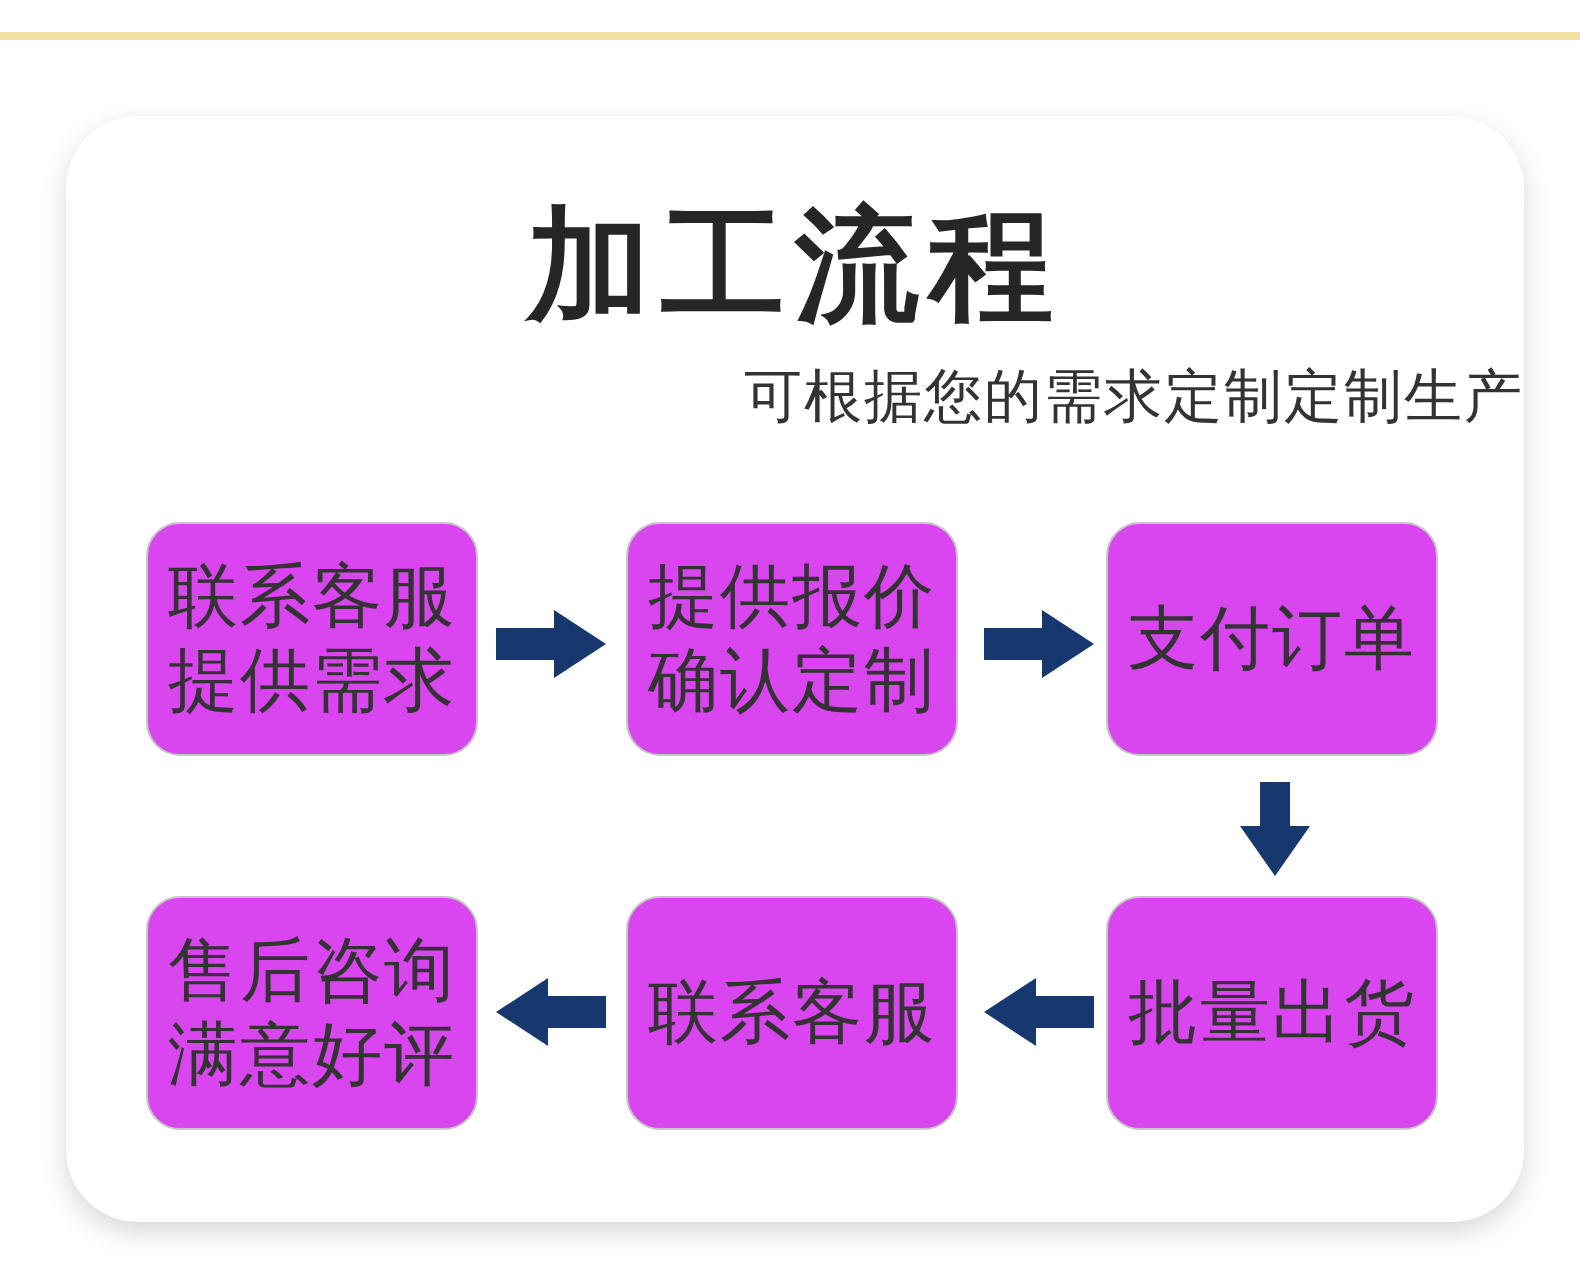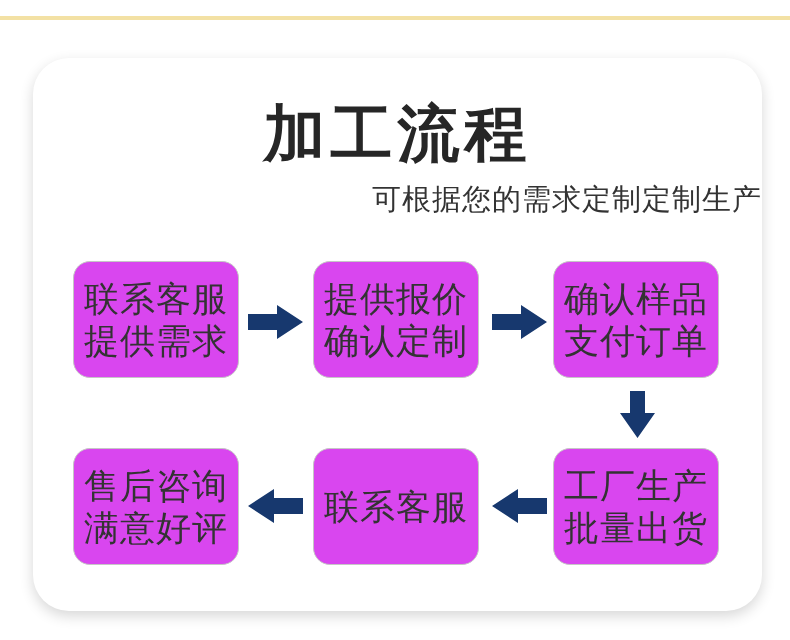"确认样品" div { html: <div>确认样品</div> -> none }
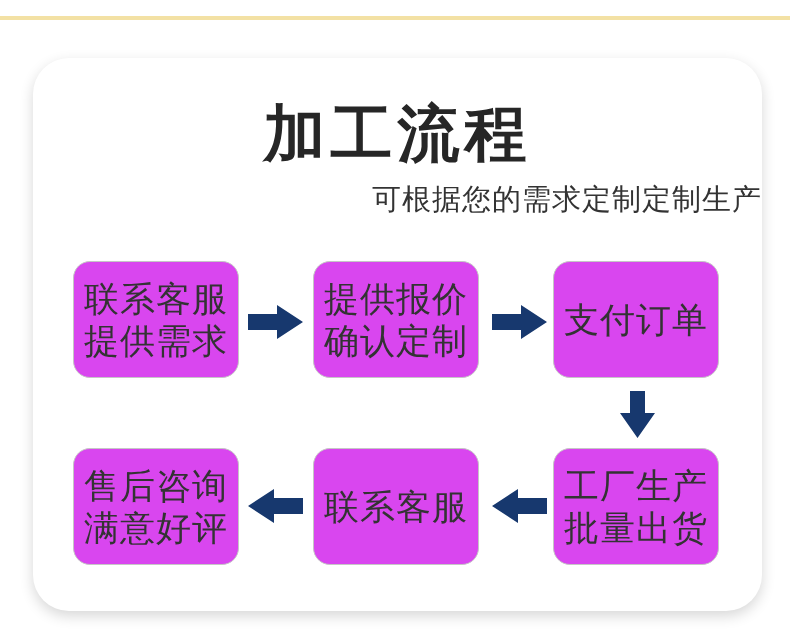"工厂生产" div { html: <div>工厂生产</div> -> none }
